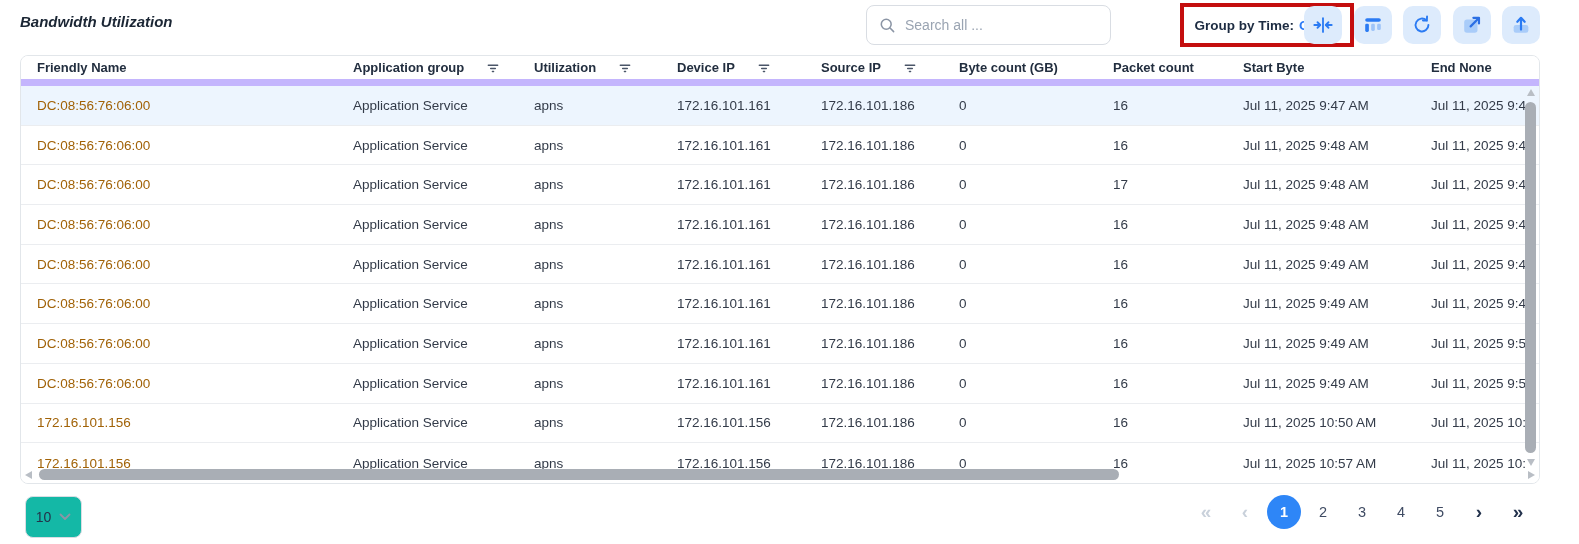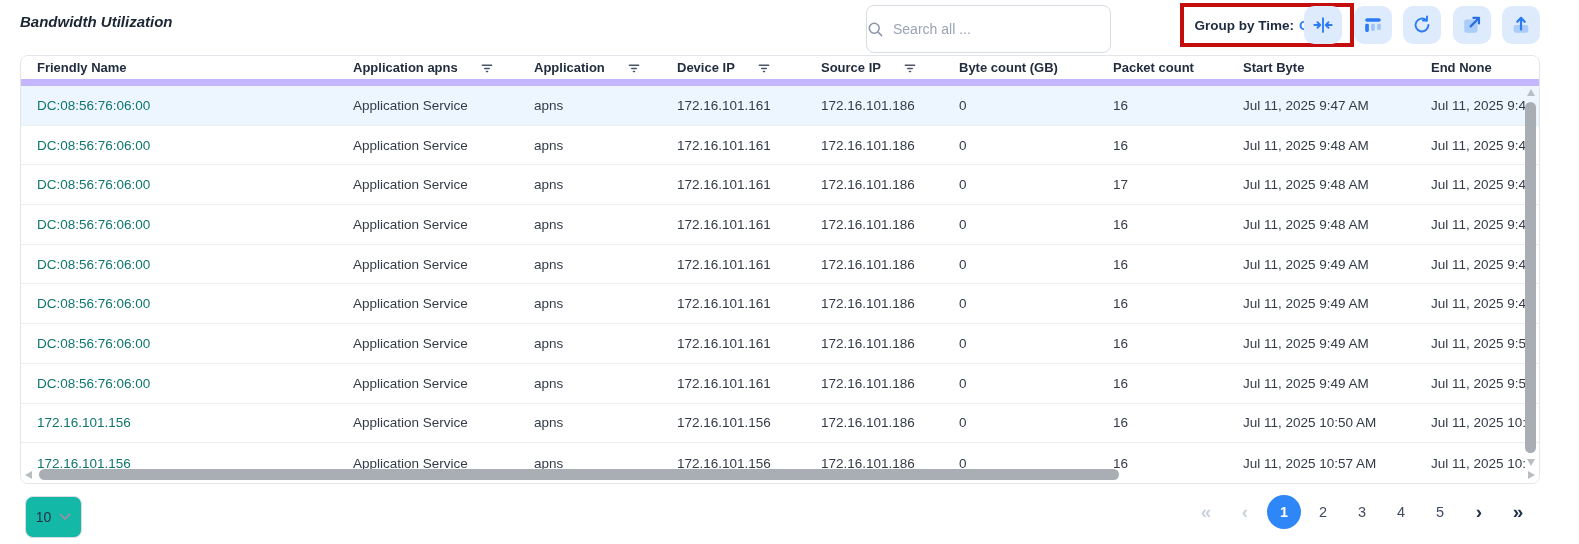"Search all ..." .search-box { height: 48px -> 40px; padding: 0 0 -> 0 12px }
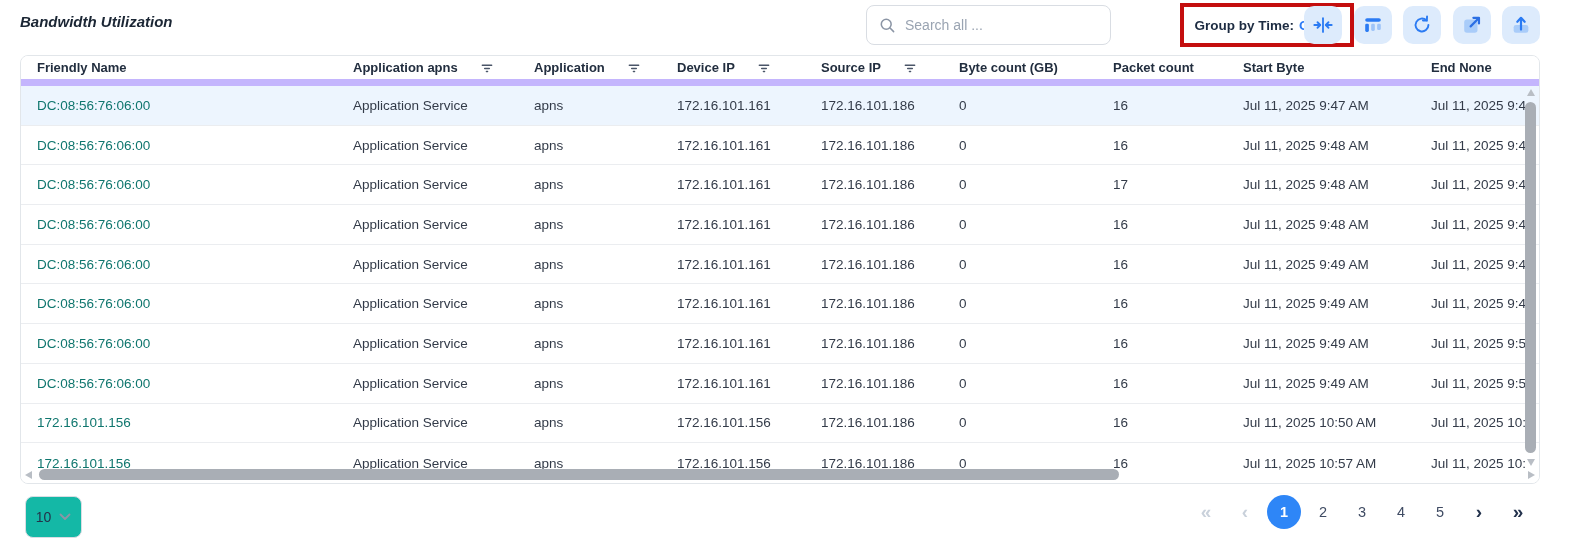"Application apns" span { text: apns -> group }
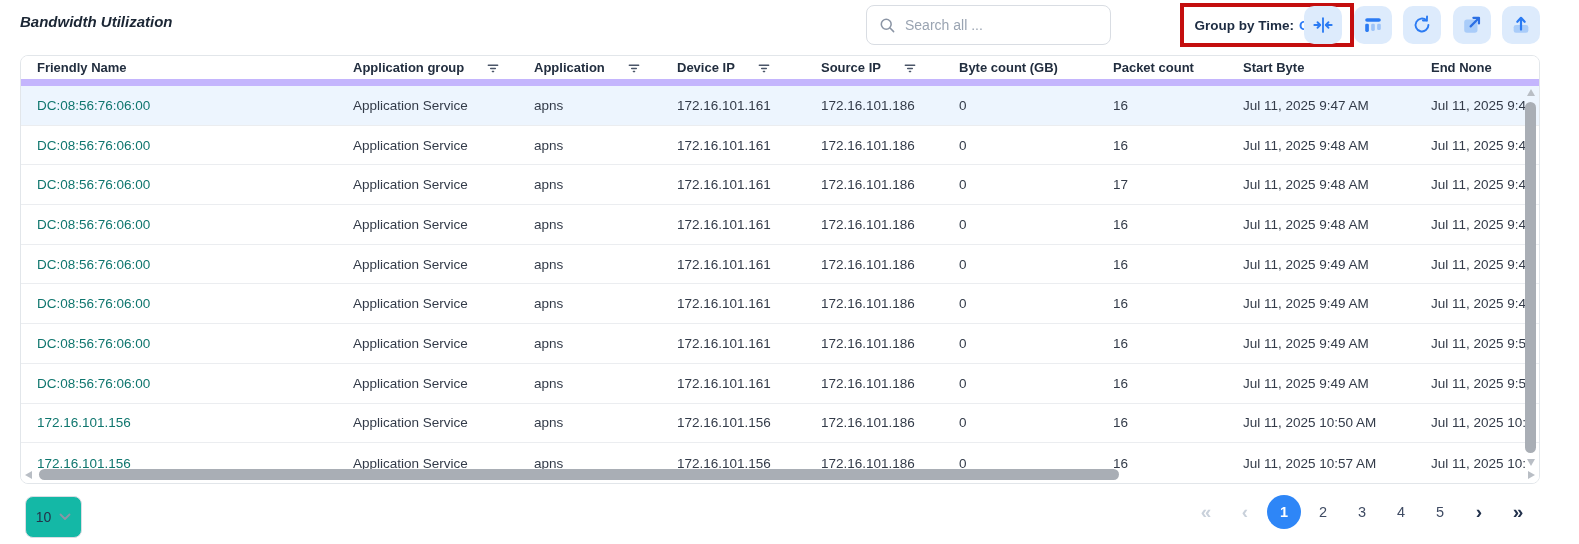"Application" span { text: Application -> Utilization }
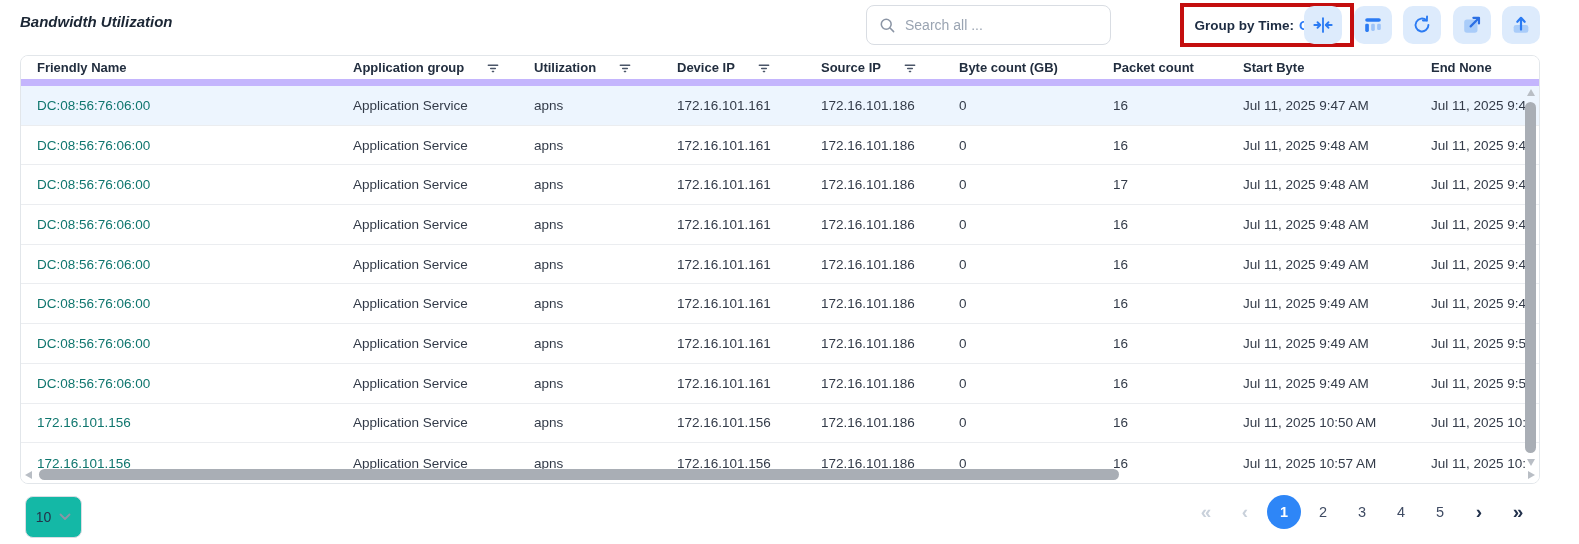"DC:08:56:76:06:00" .cell.link { color: #0f766e -> #a16207 }
